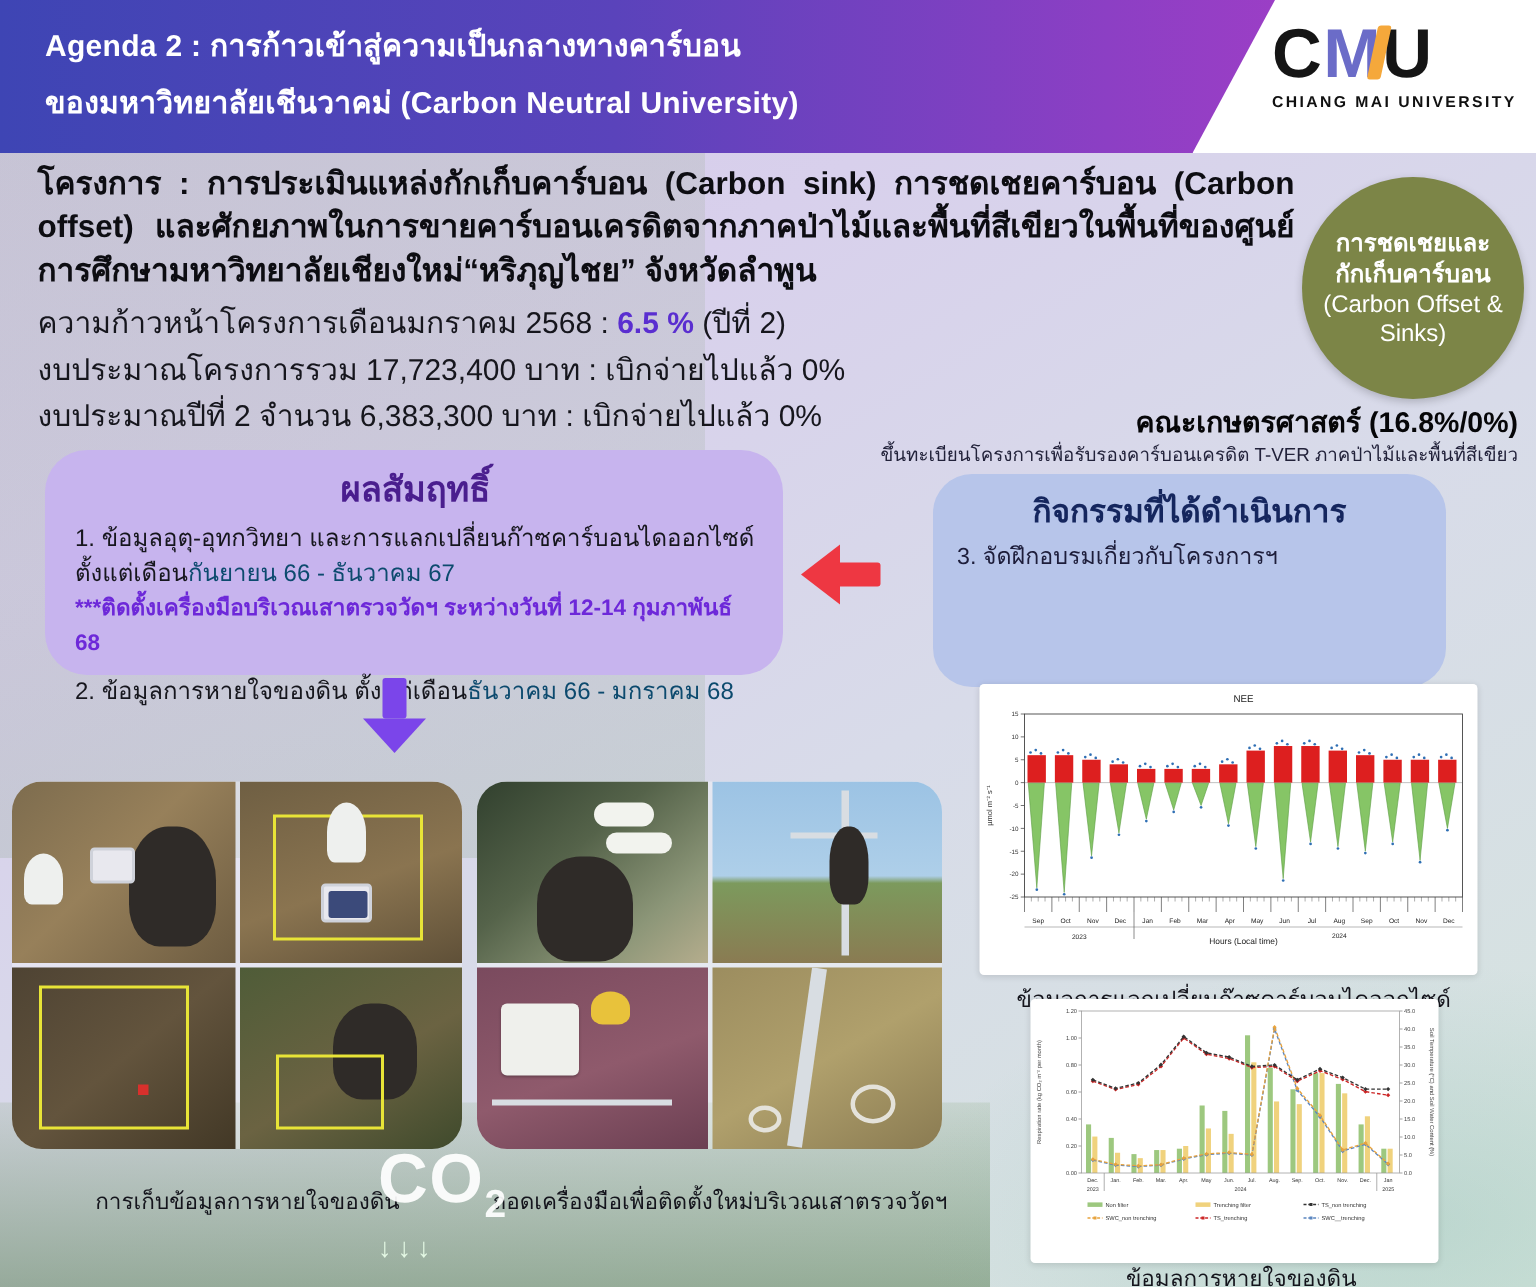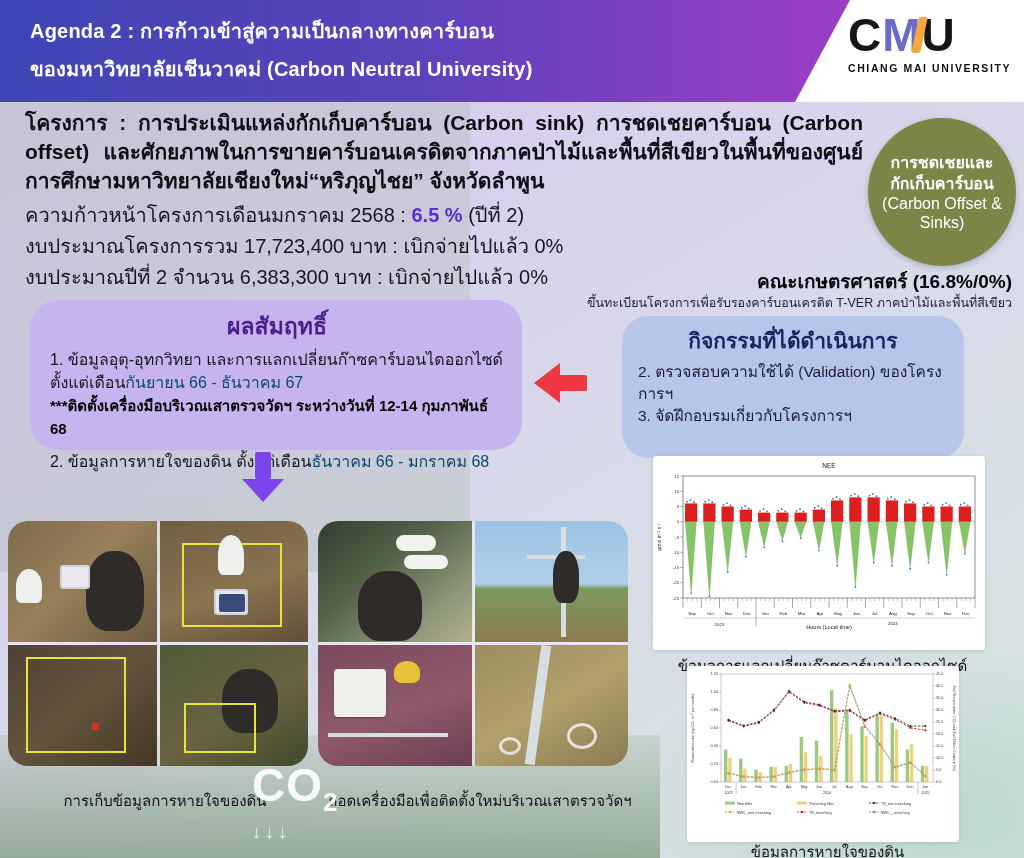"2. ตรวจสอบความใช้ได้ (Validation)" div.act2 { html: <div>2. ตรวจสอบความใช้ได้ (Validation) ของโครงการฯ</div> -> none }
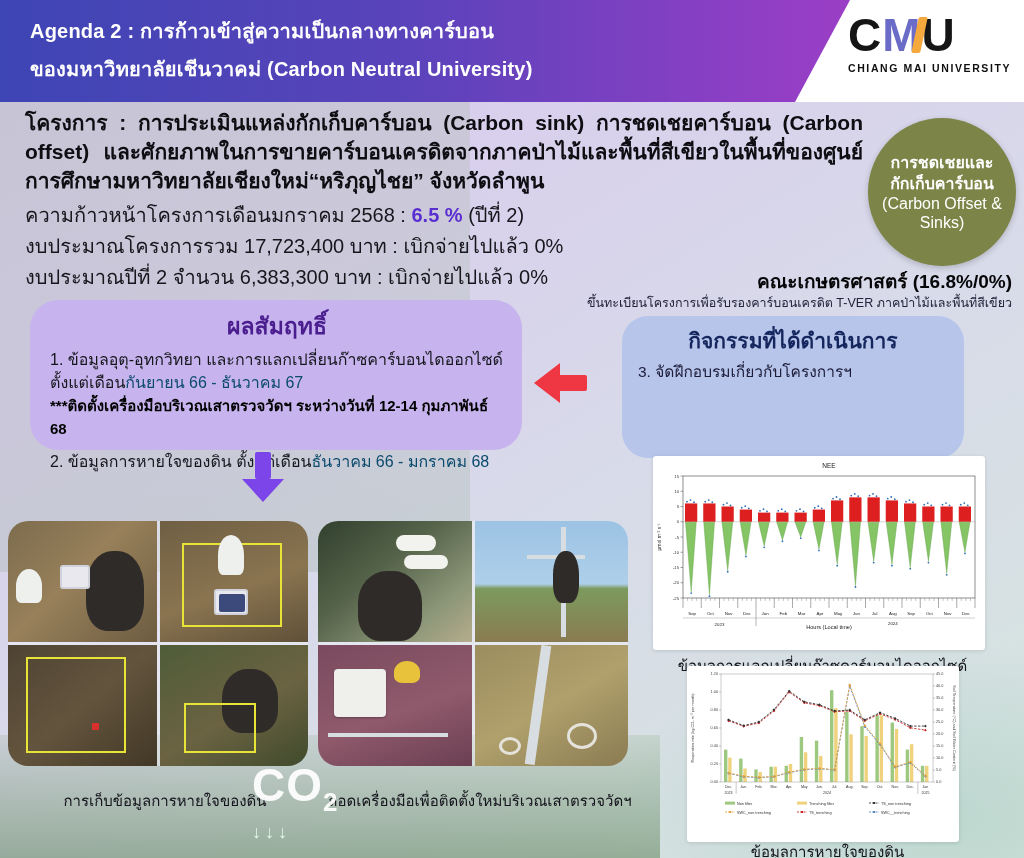"***ติดตั้งเครื่องมือบริเวณเสาตรวจวัดฯ" .results-note { color: #000000 -> #6d28d9 }
